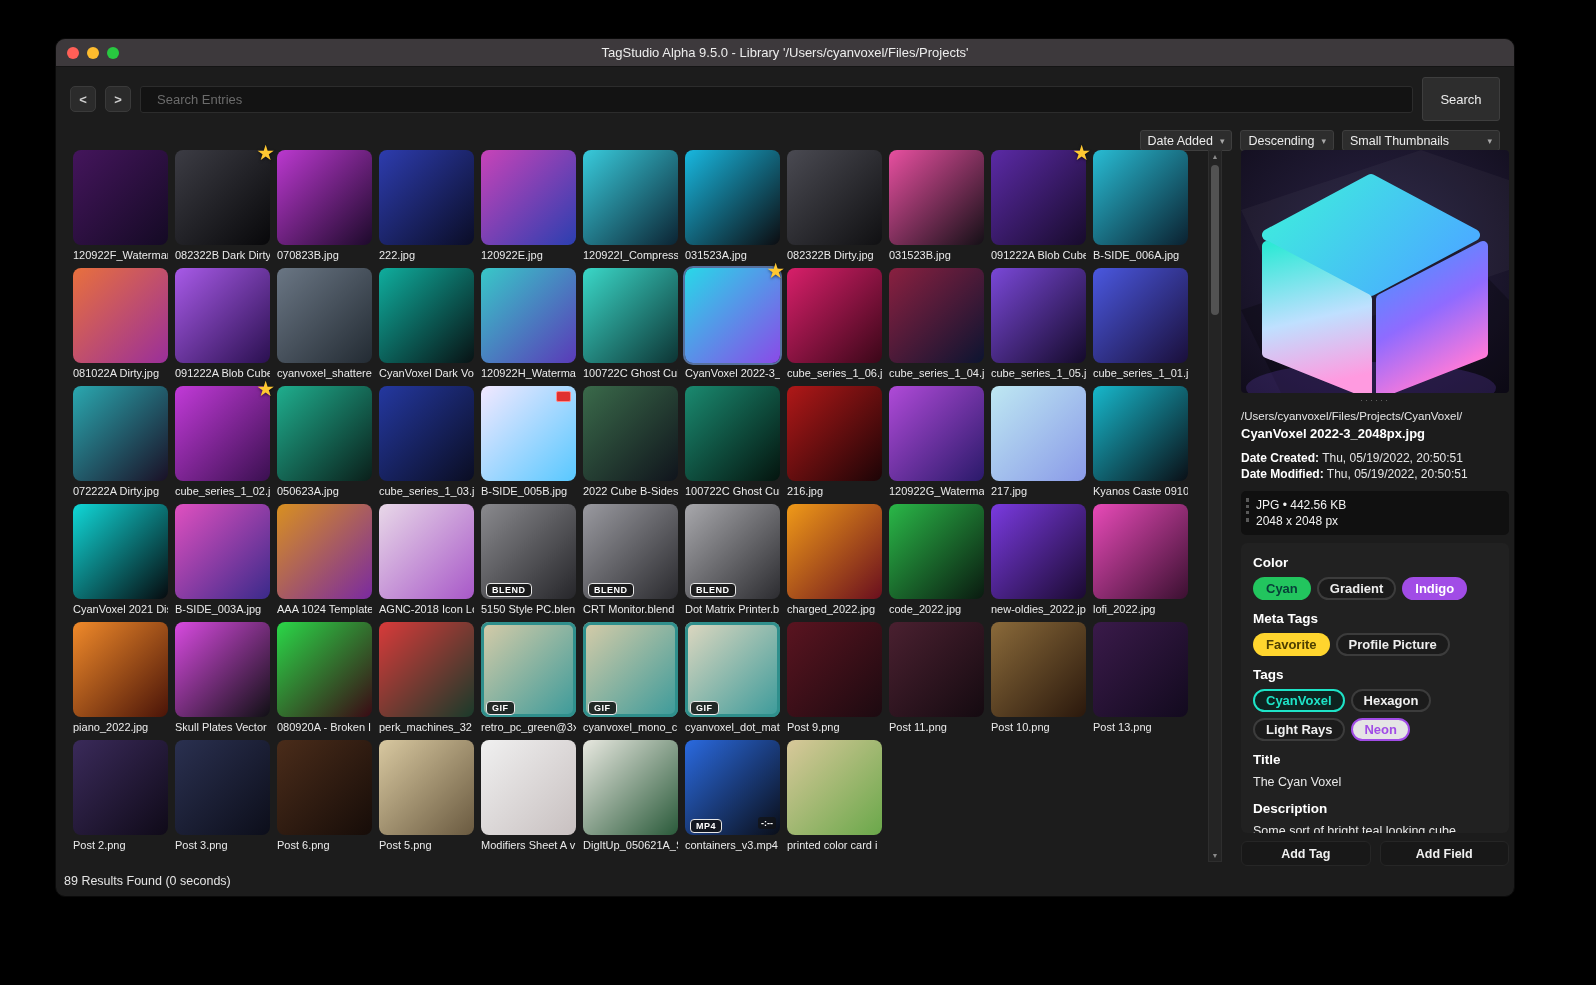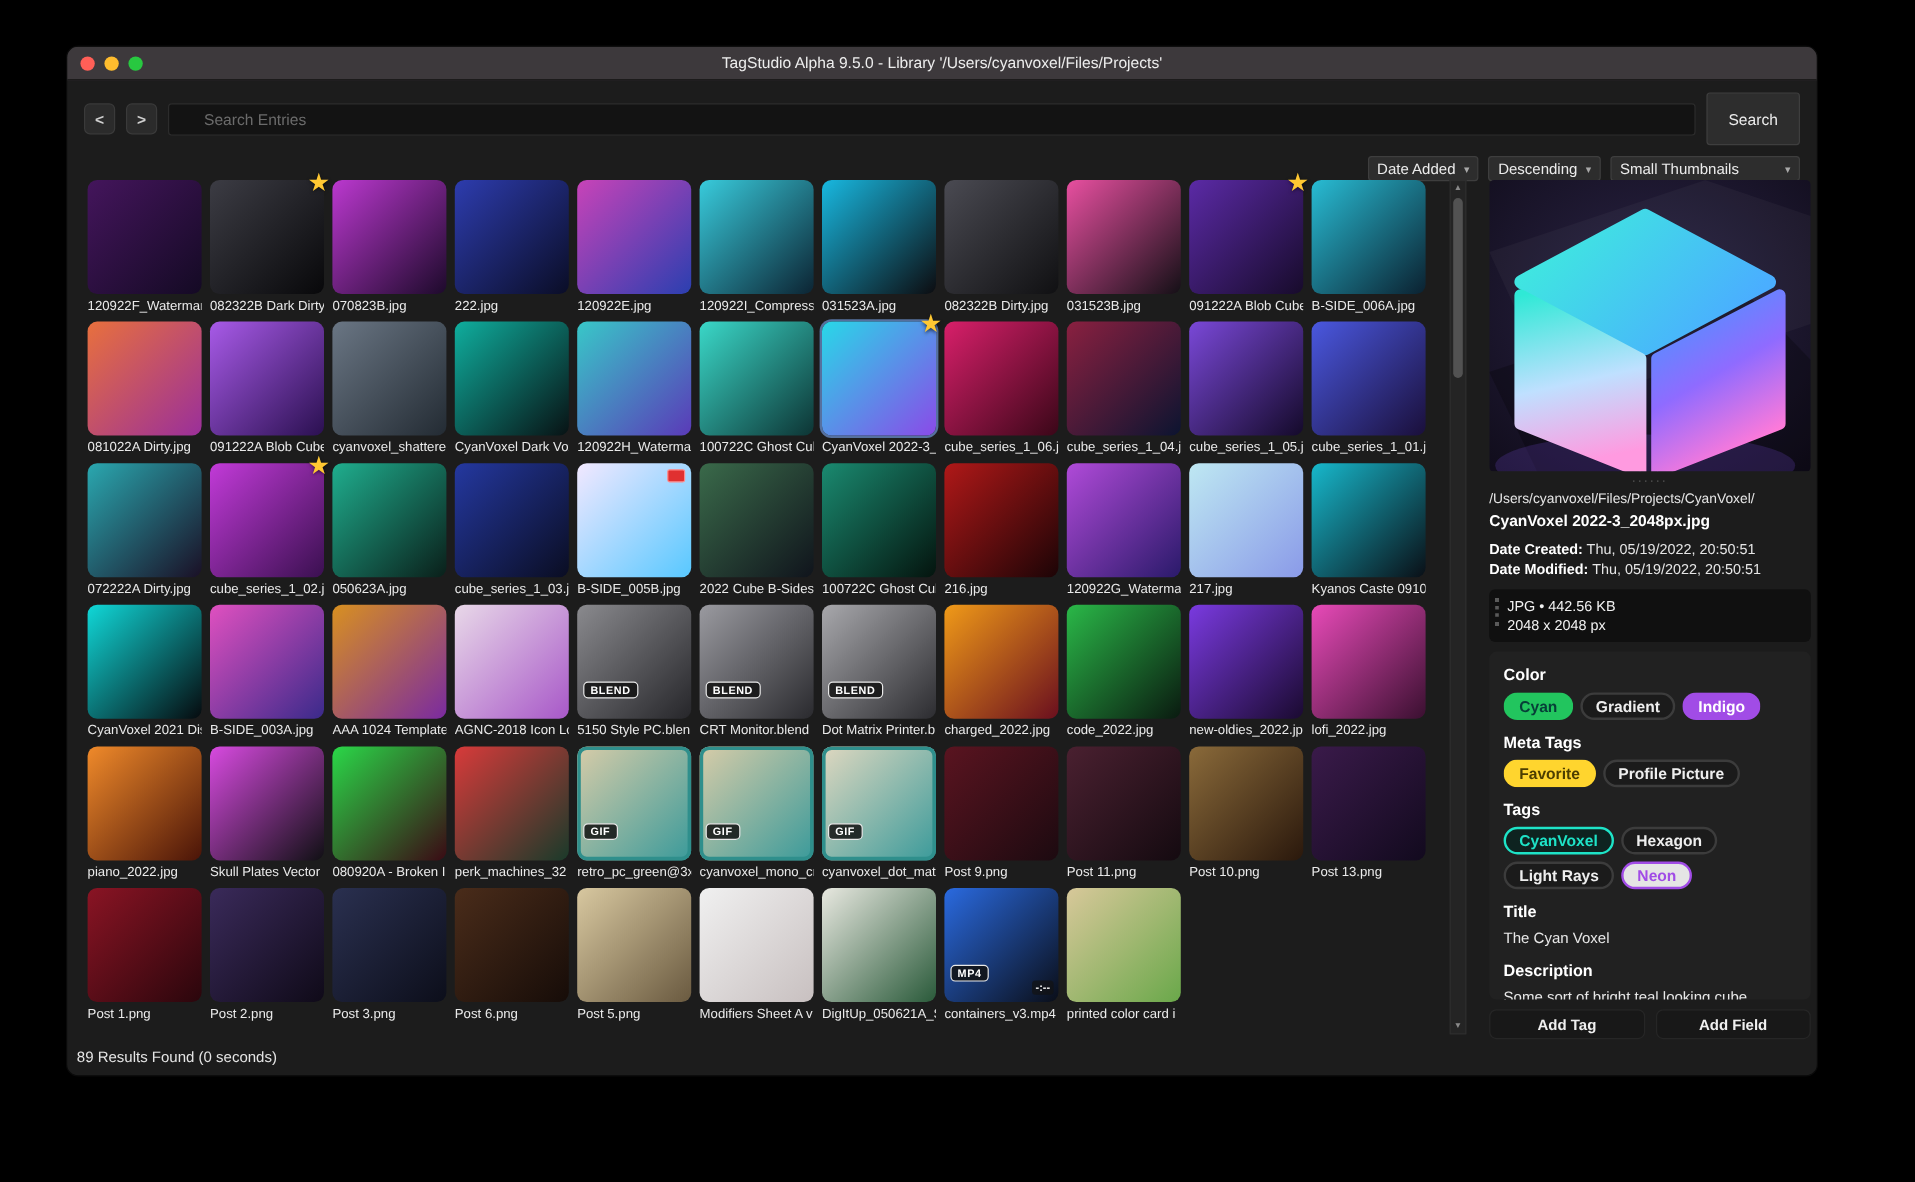"Search Entries" .searchbox { padding: 0 29px -> 0 16px }
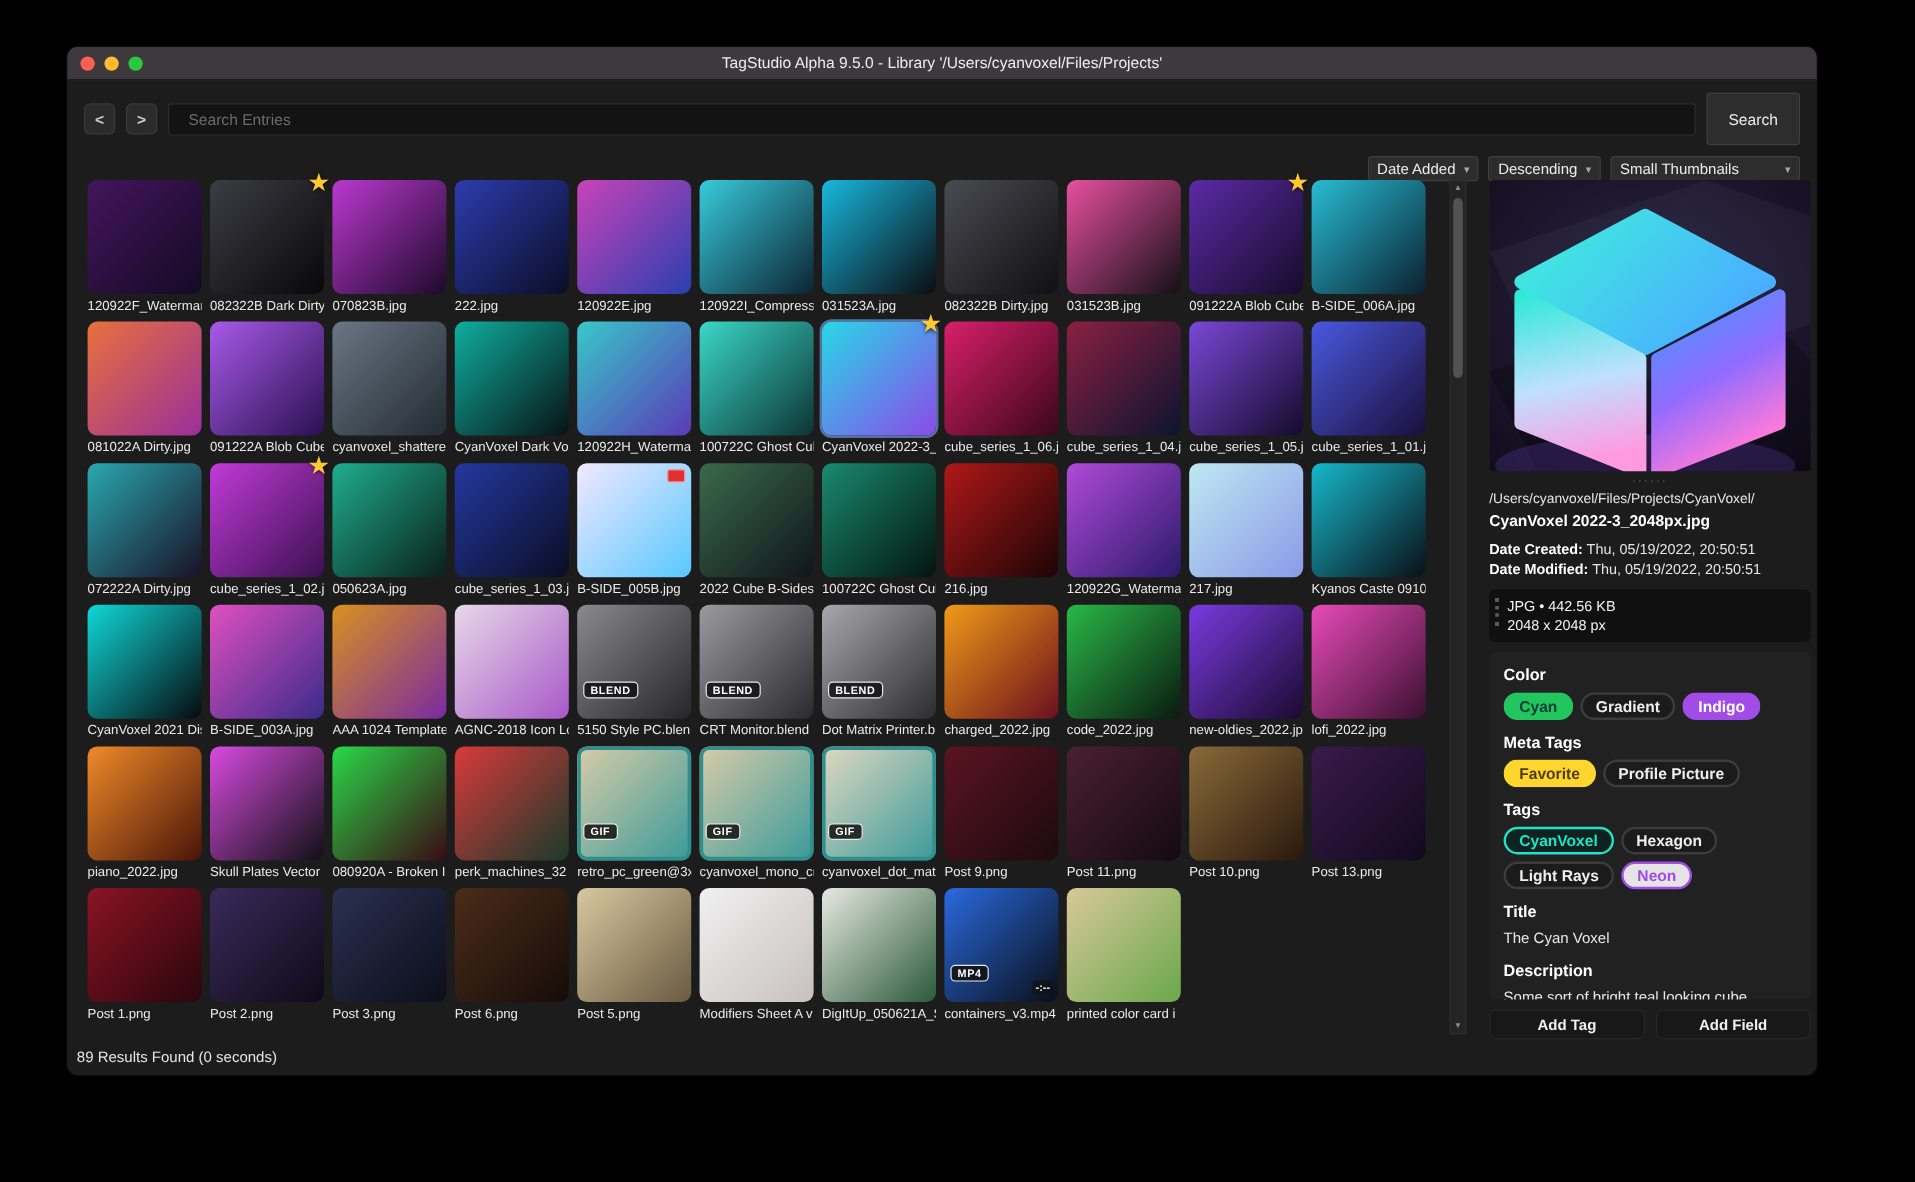"BLEND" .fbadge { bottom: 17px -> 2px }
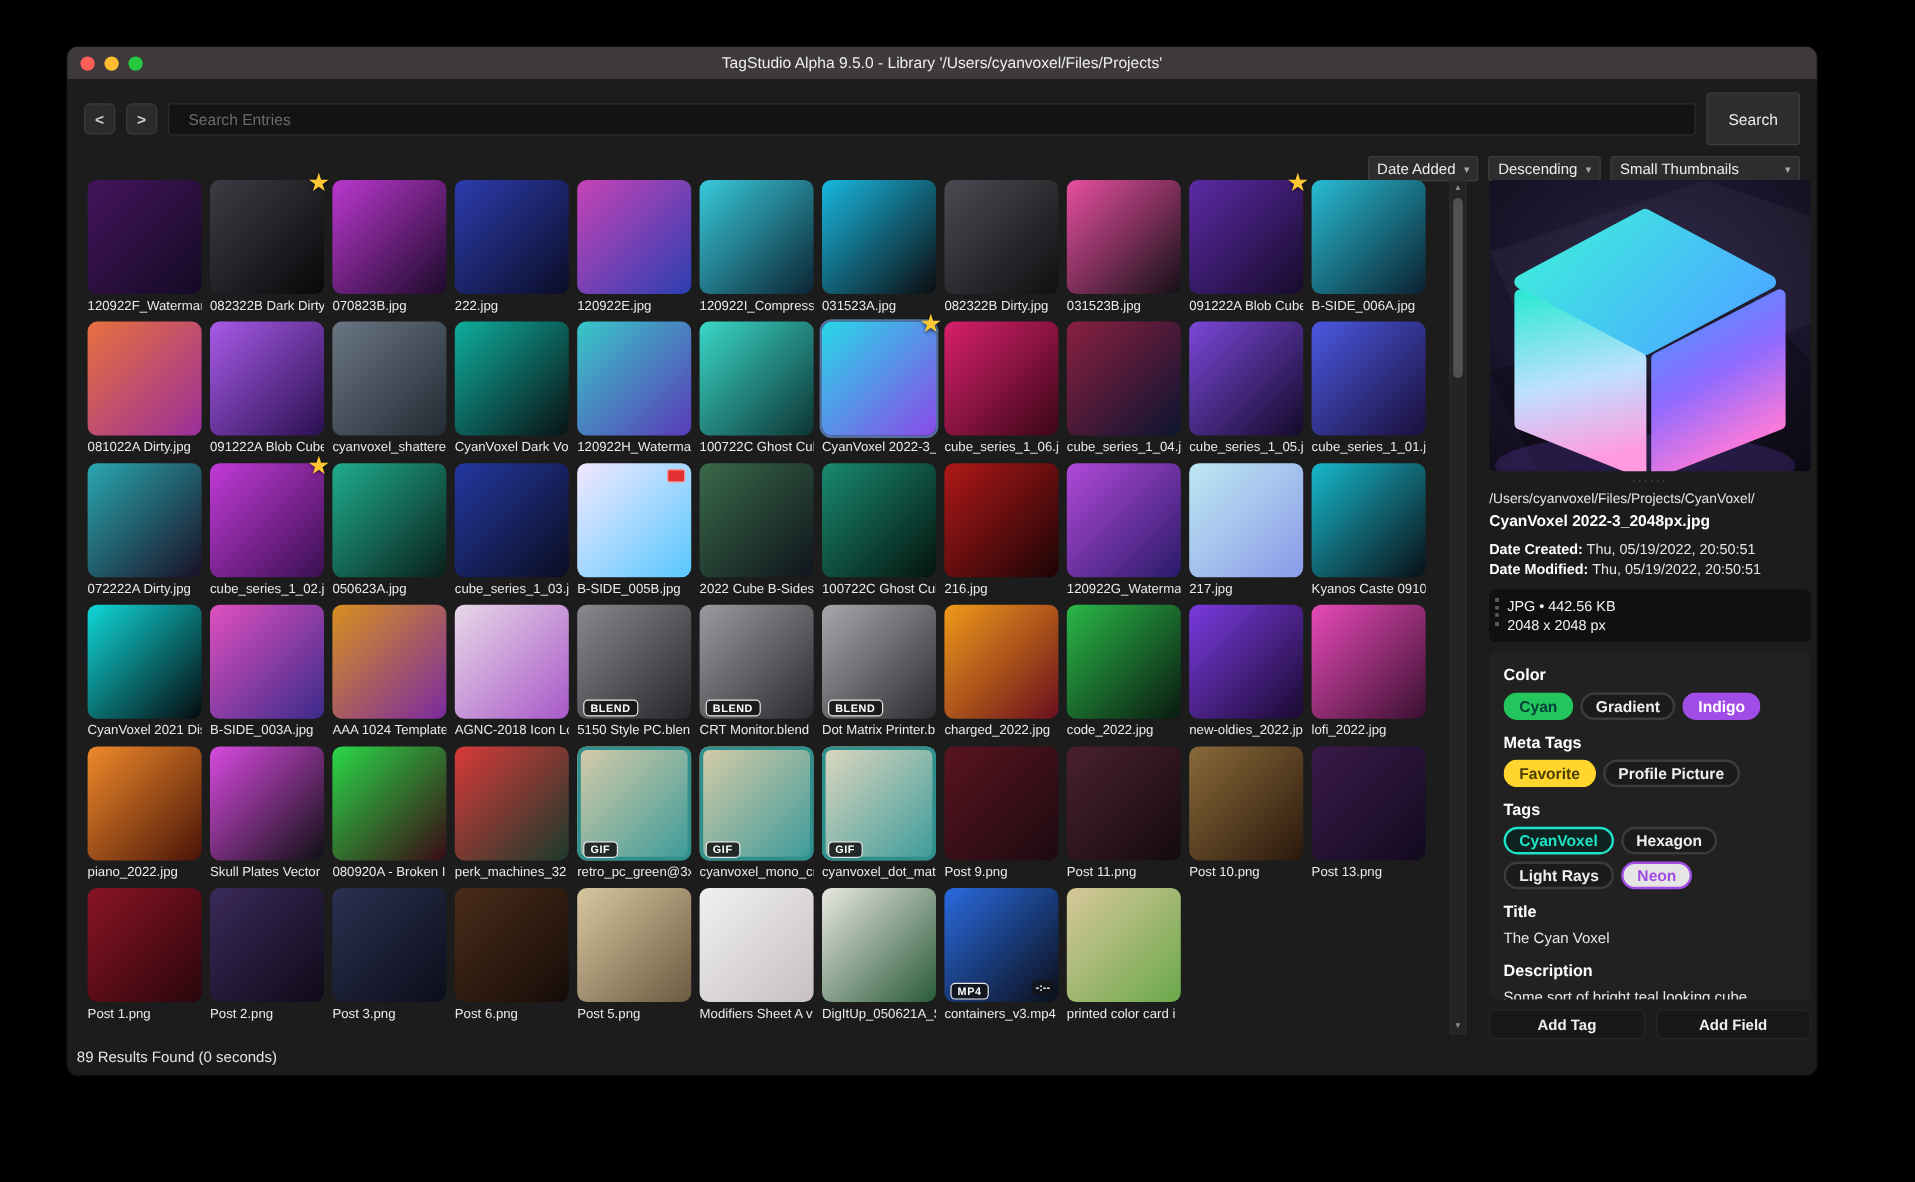"Post 1.png" div.cell { html: <div> <div> </div> <div>Post 1.png</div> </div> -> none }
